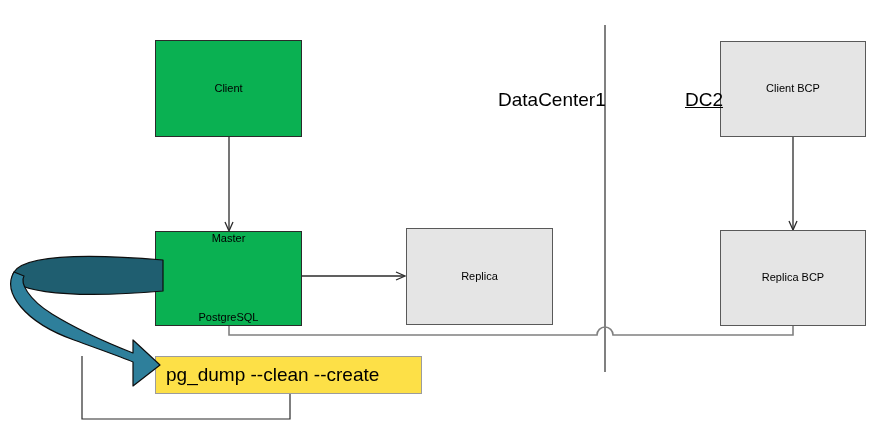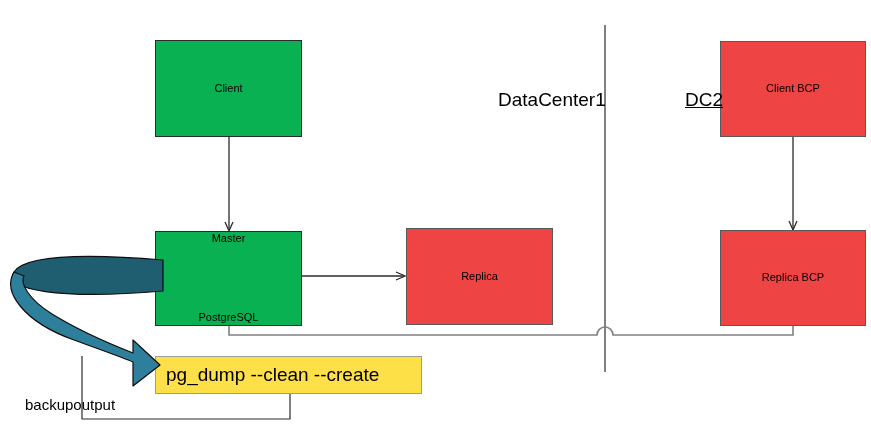"Client BCP" .node-gray { background: #ef4444 -> #e5e5e5 }
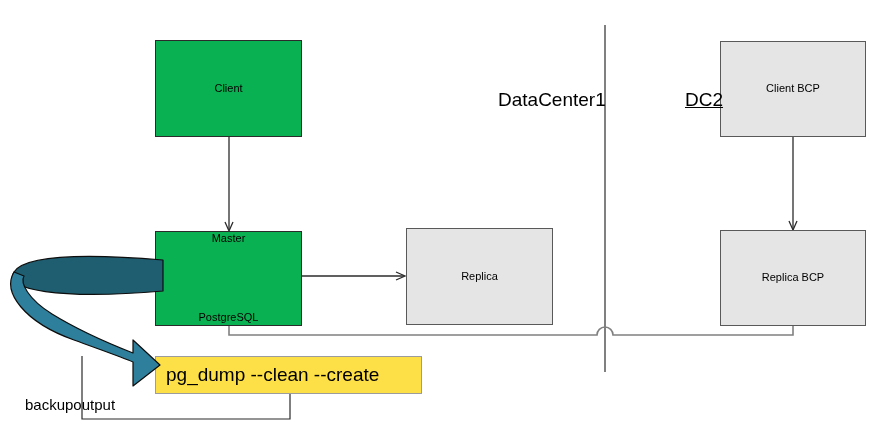"backupoutput" div.free-label { html: <div>backupoutput</div> -> none }
